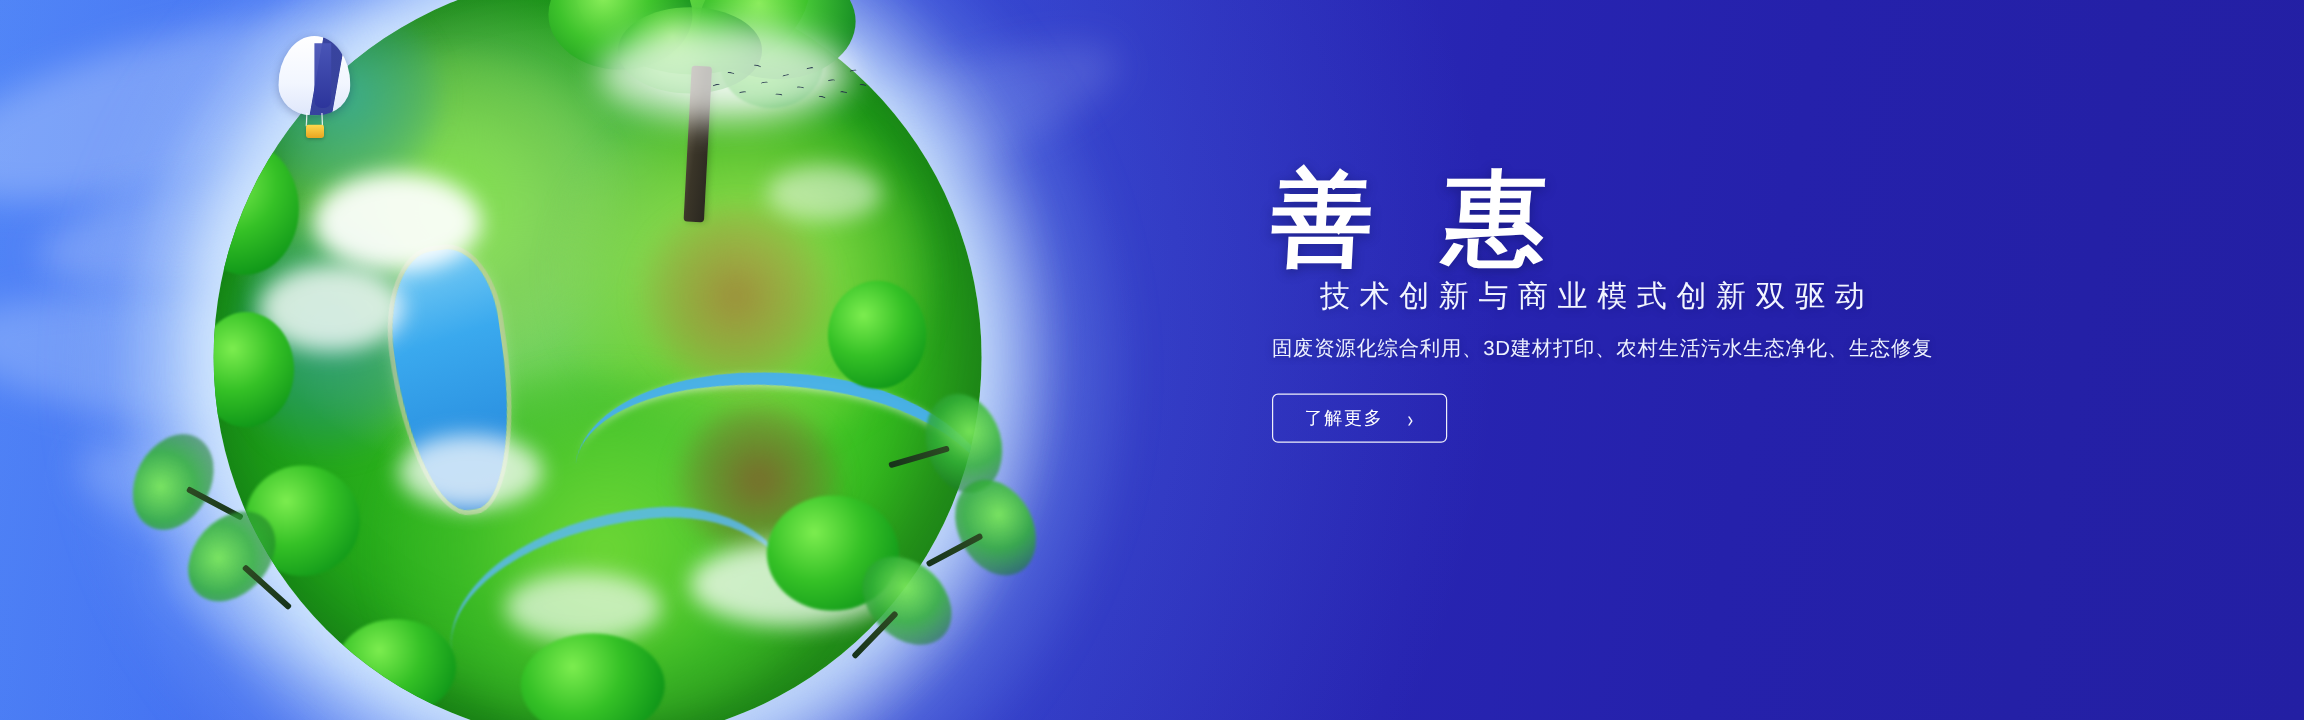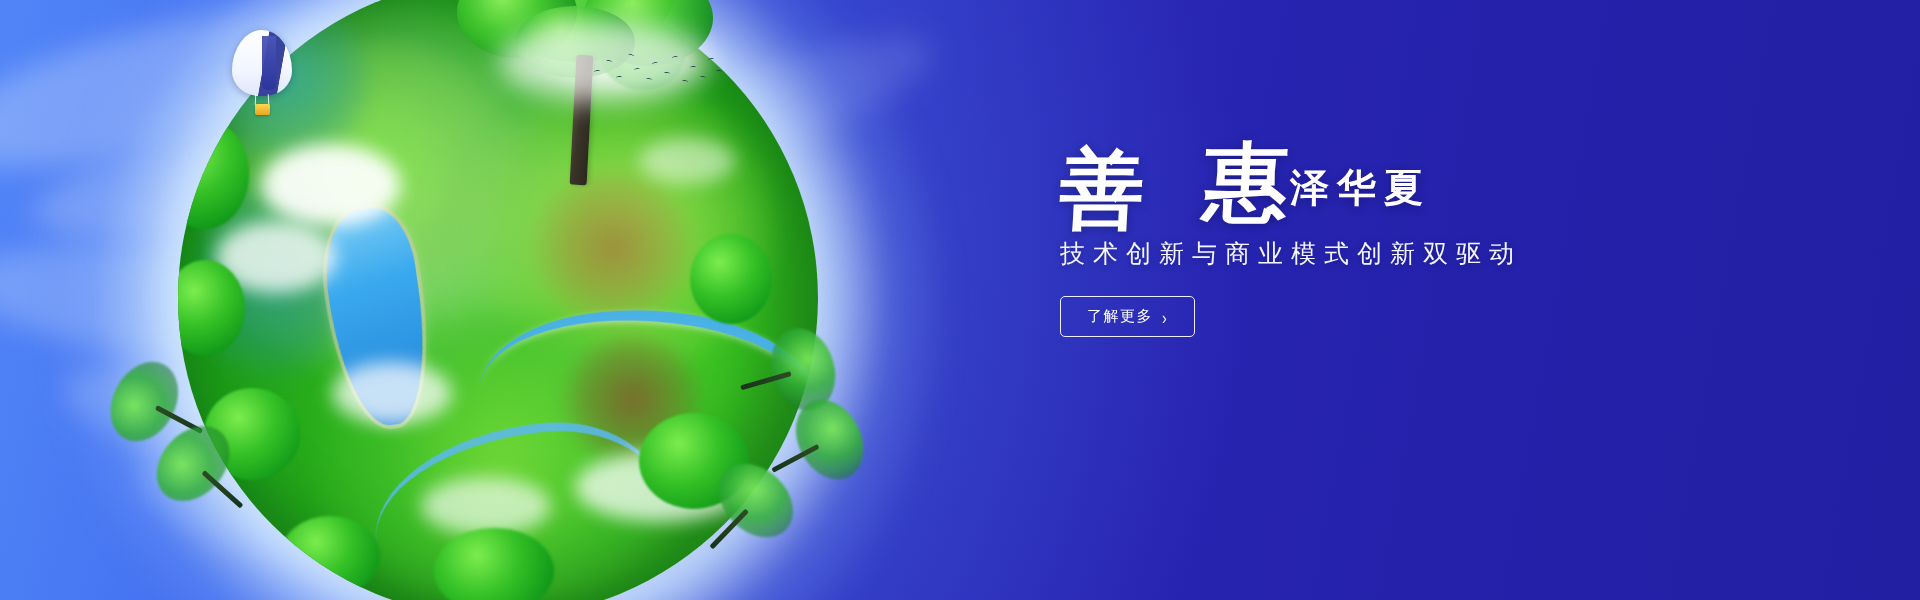"泽华夏" span.small { html: <span>泽华夏</span> -> none }
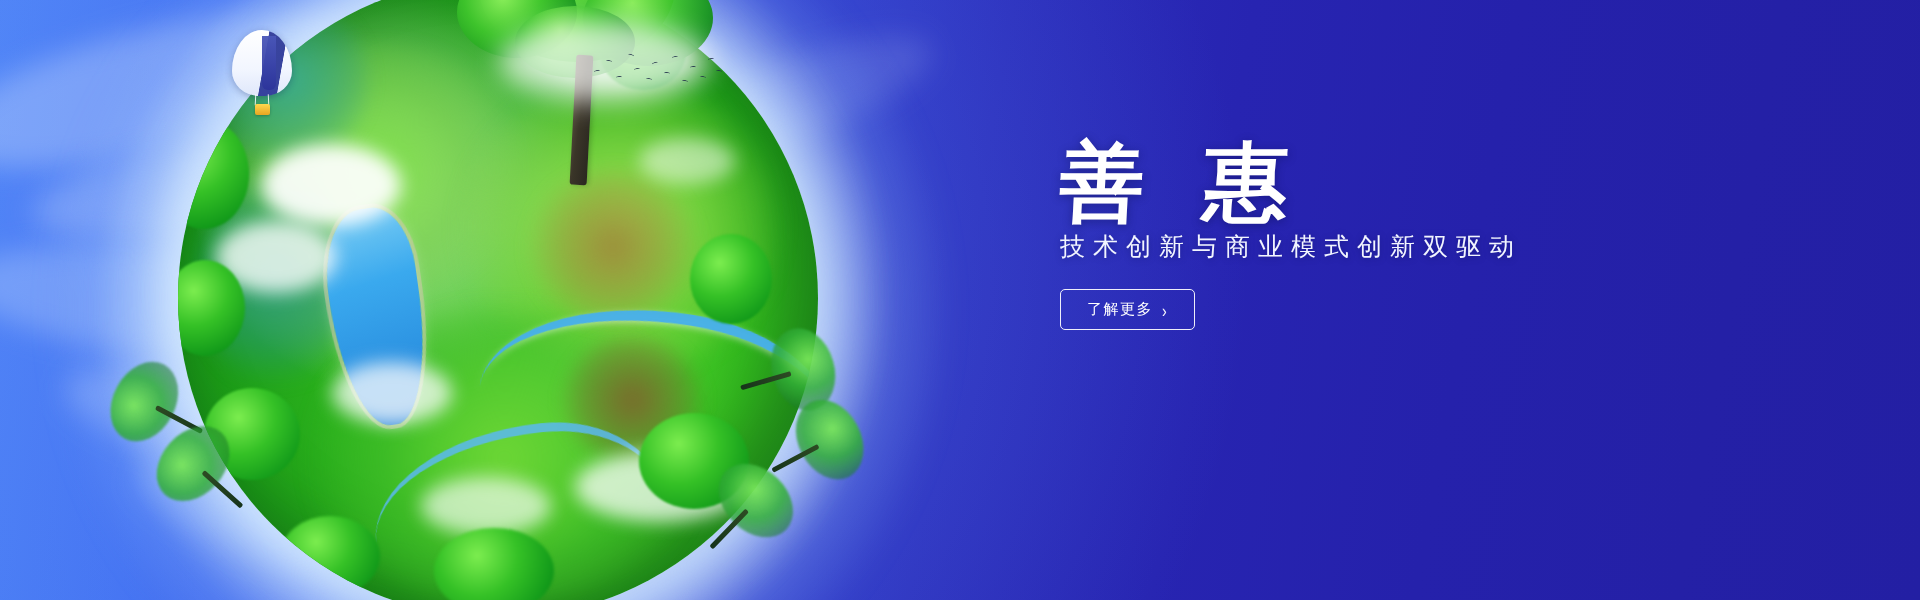"技术创新与商业模式创新双驱动" #subtitle { margin-left: none -> 40px }
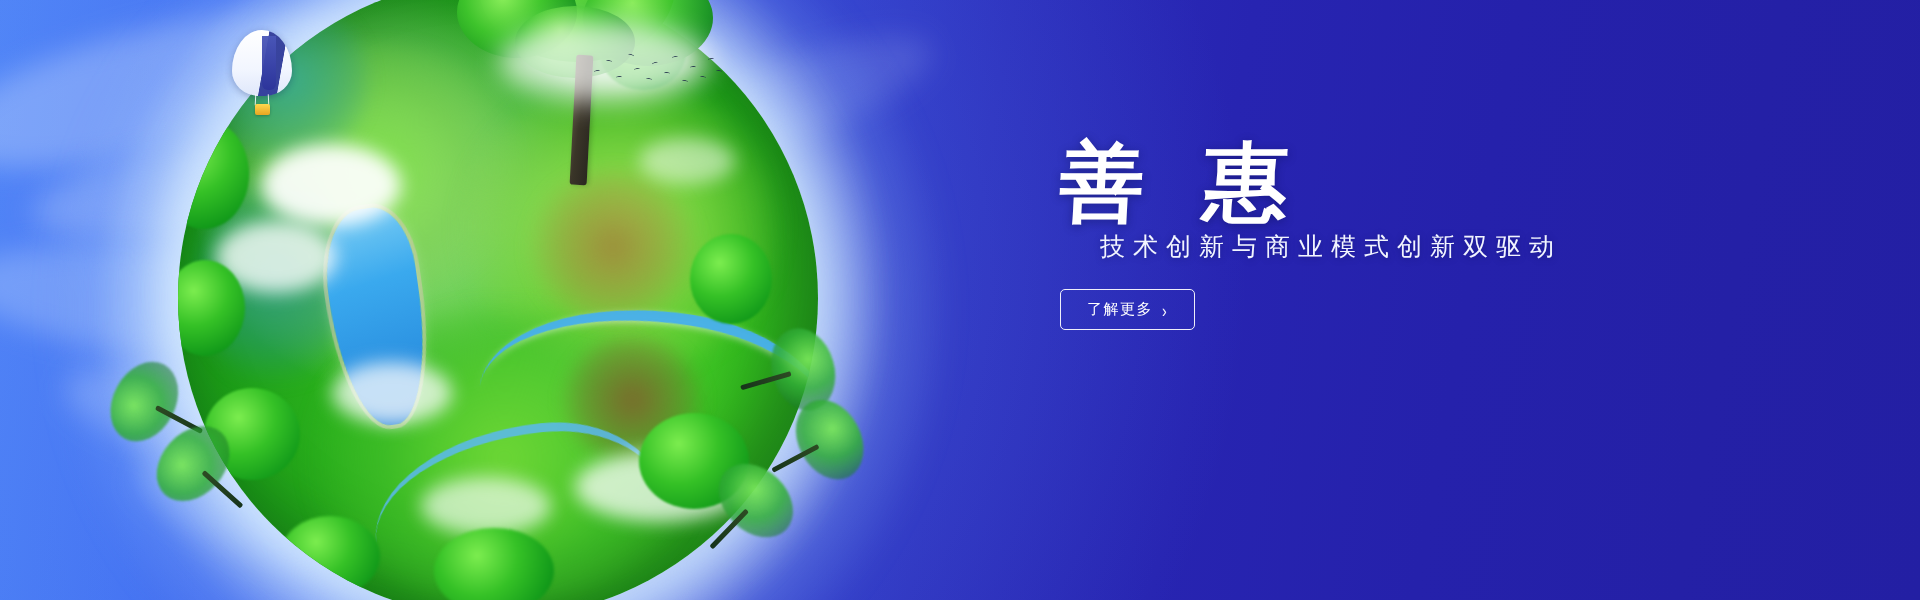"固废资源化综合利用、3D建材打印、农村生活污水生态净化、生态修复" div { html: none -> <div>固废资源化综合利用、3D建材打印、农村生活污水生态净化、生态修复</div> }
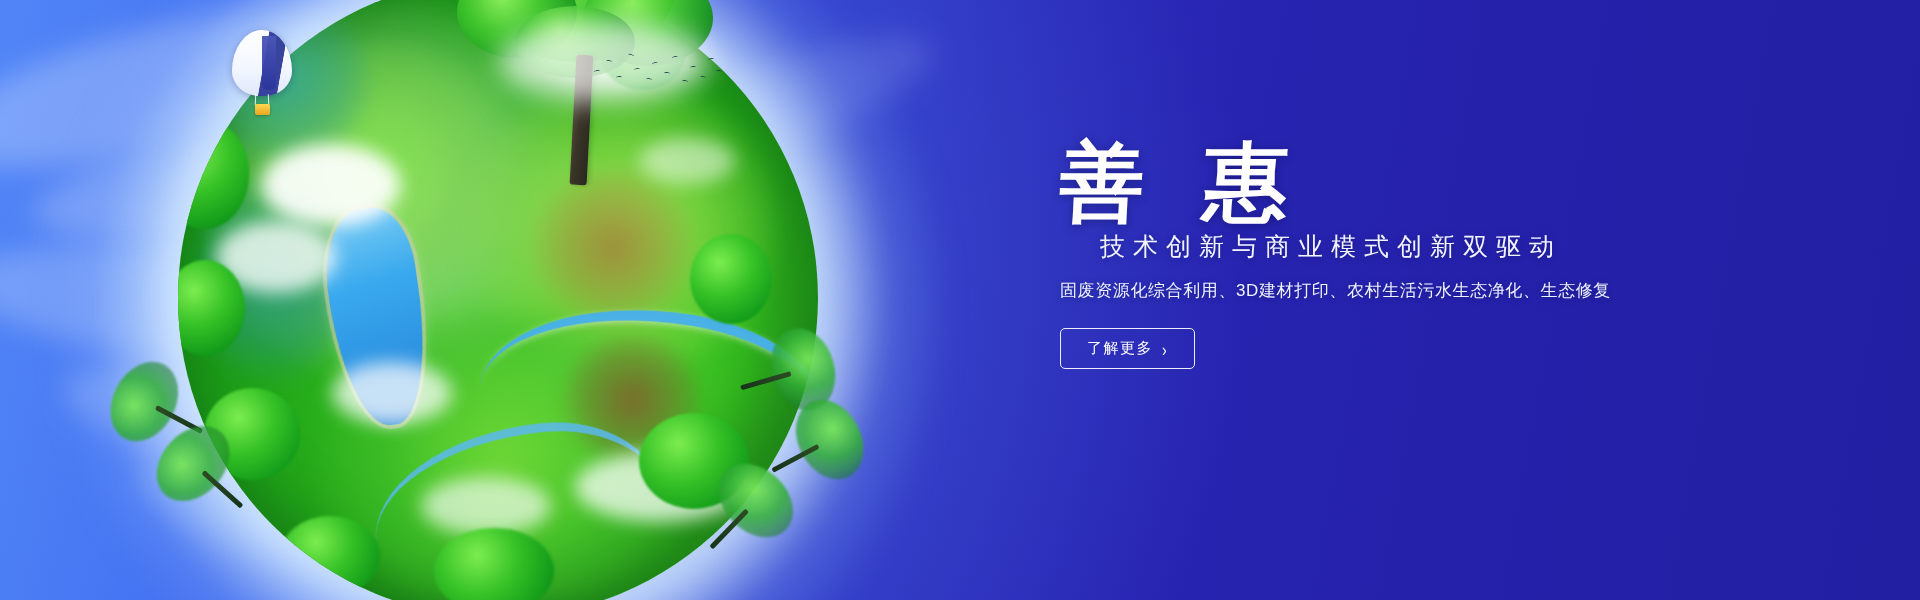"了解更多" #cta { gap: 9px -> 20px }
